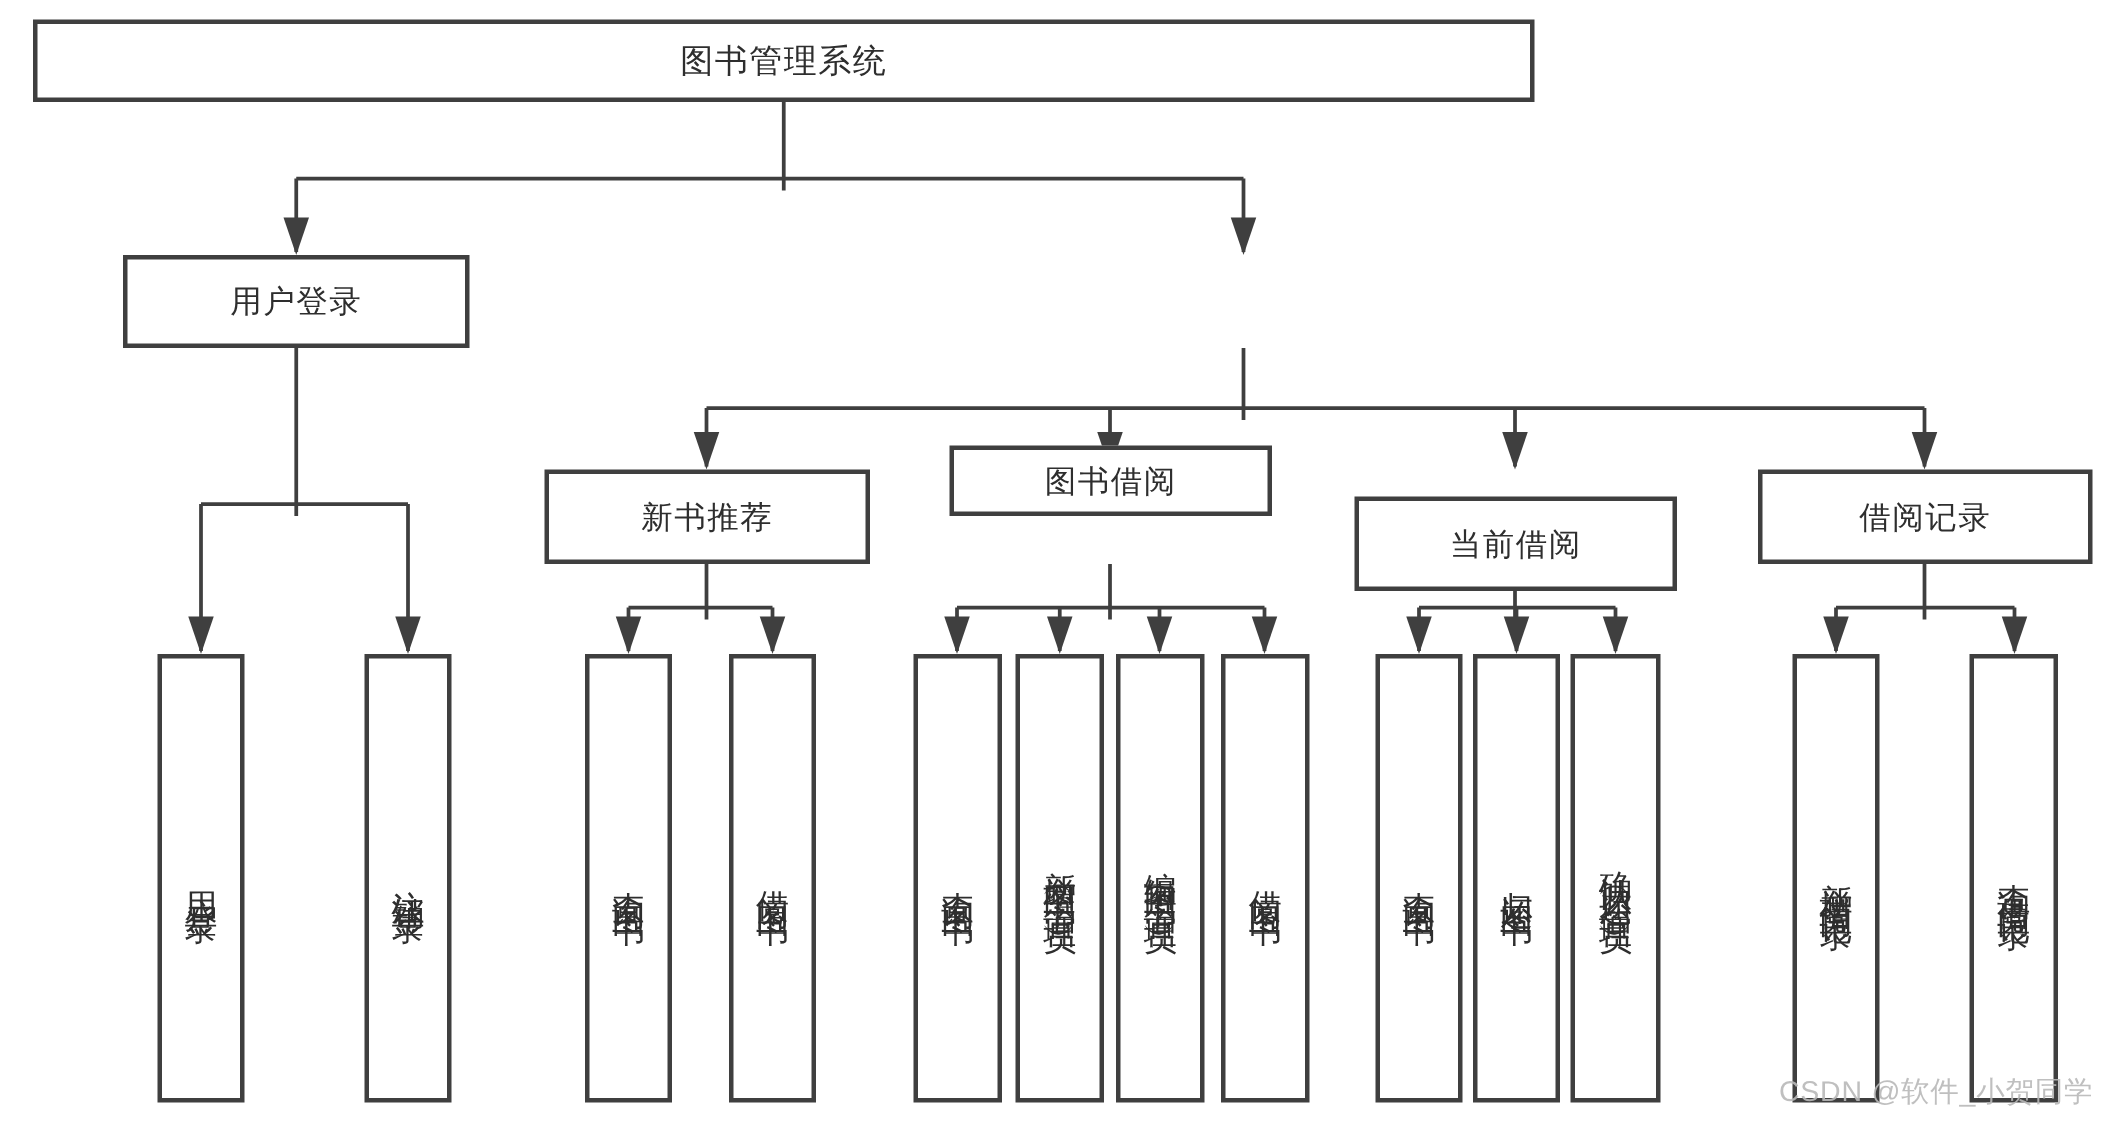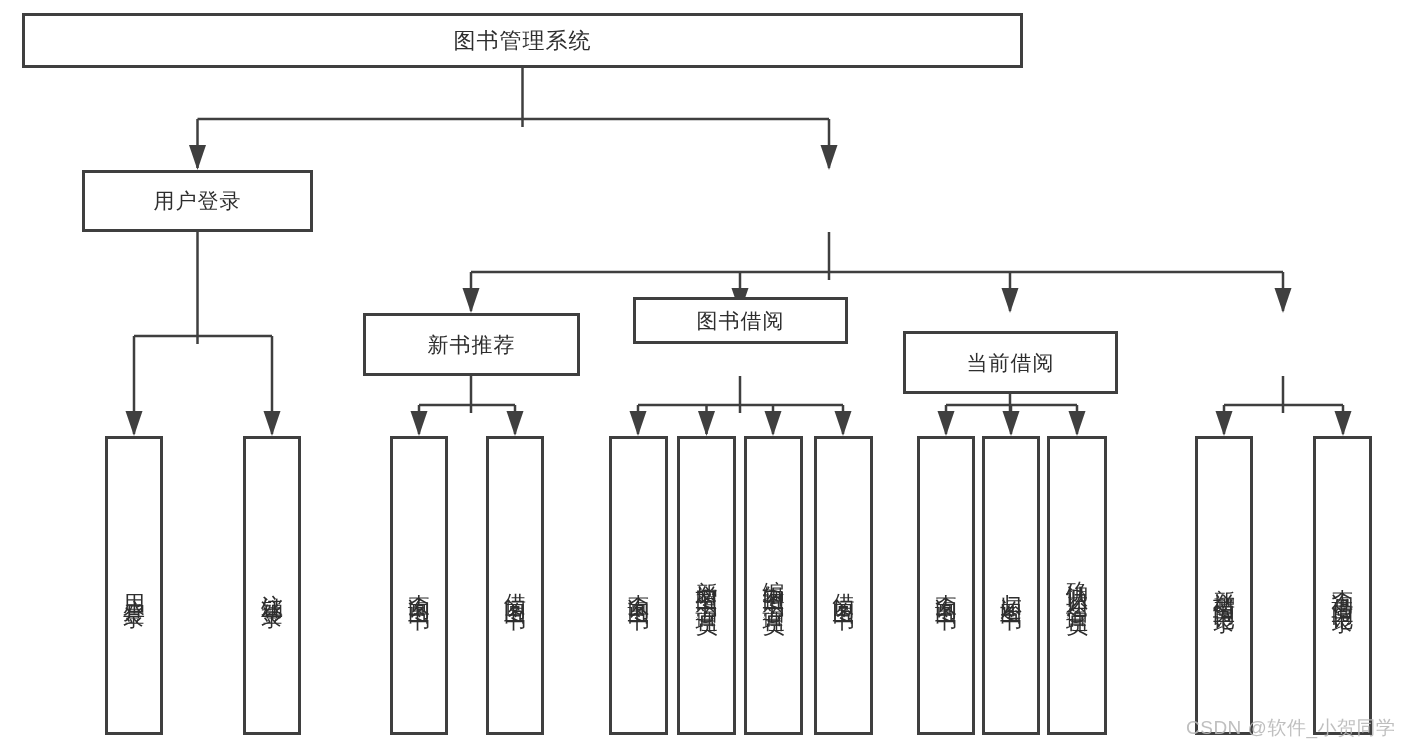"借阅记录" div.box { html: none -> <div> <span>借阅记录</span> </div> }
